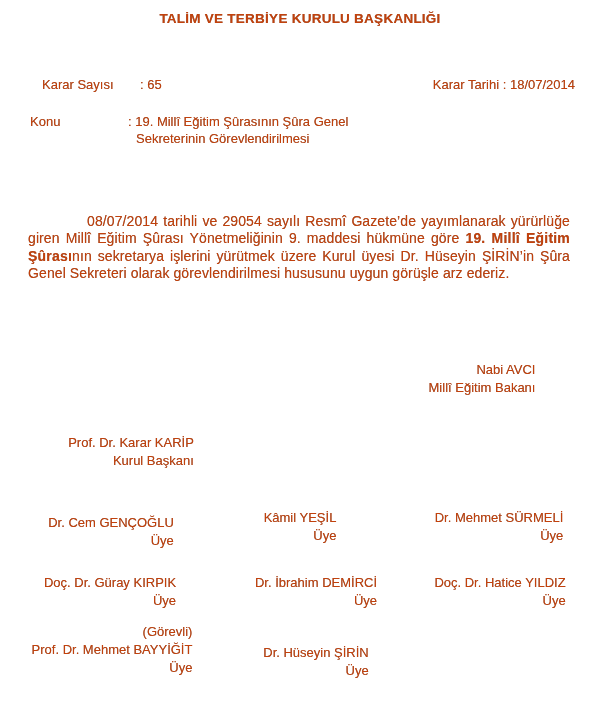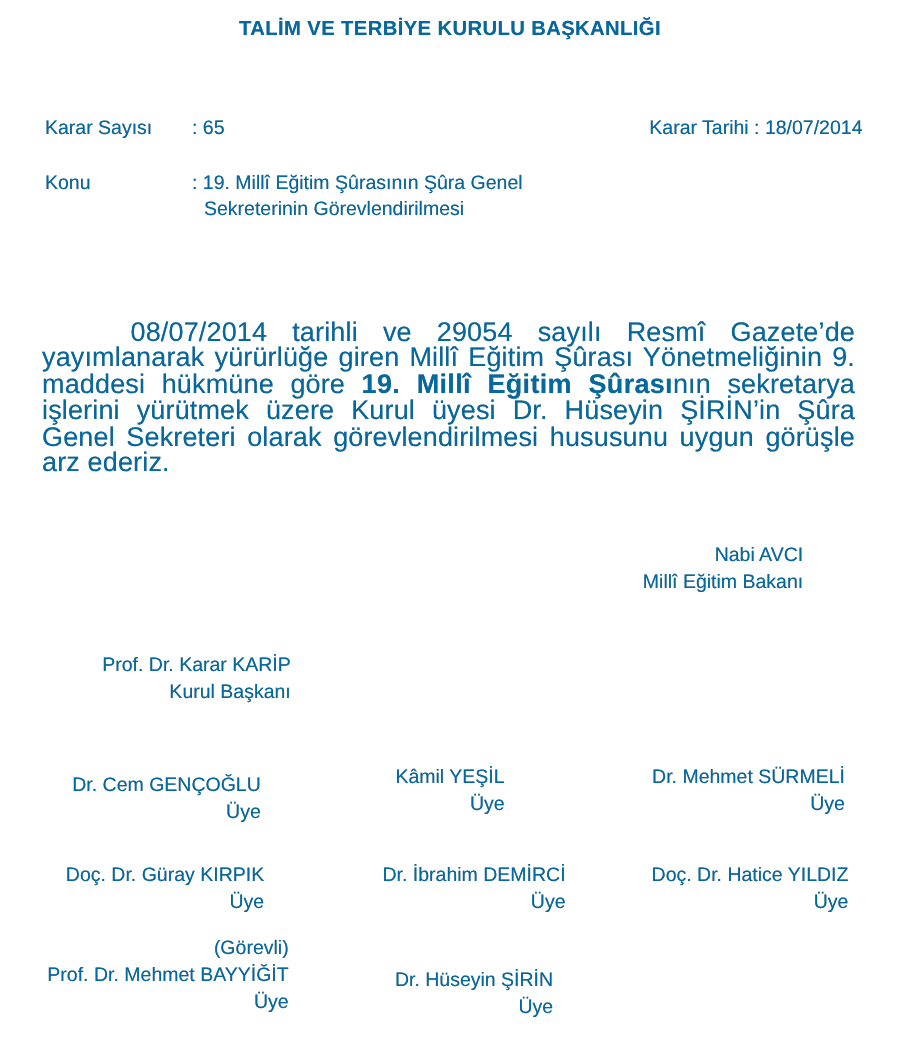"TALİM VE TERBİYE KURULU BAŞKANLIĞI" .page { color: #0369a1 -> #c2410c }
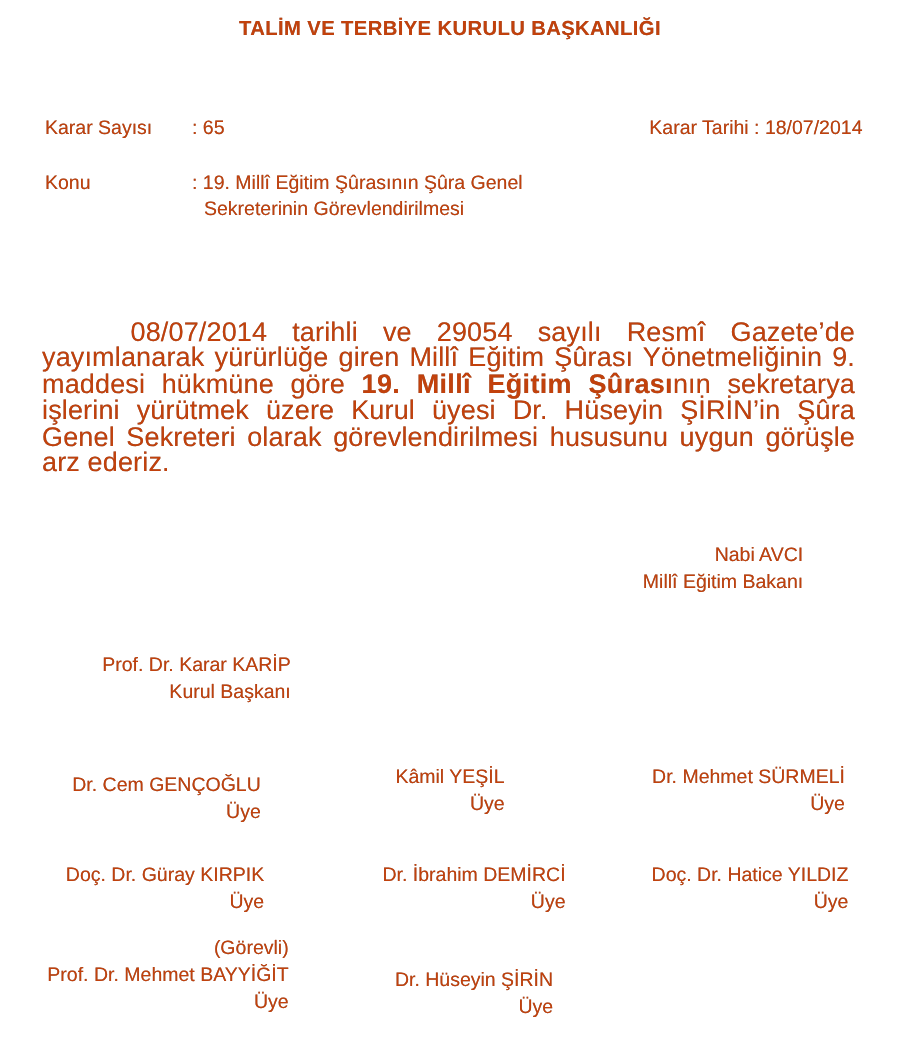"Karar Sayısı" .meta-left { margin-left: none -> 12px }
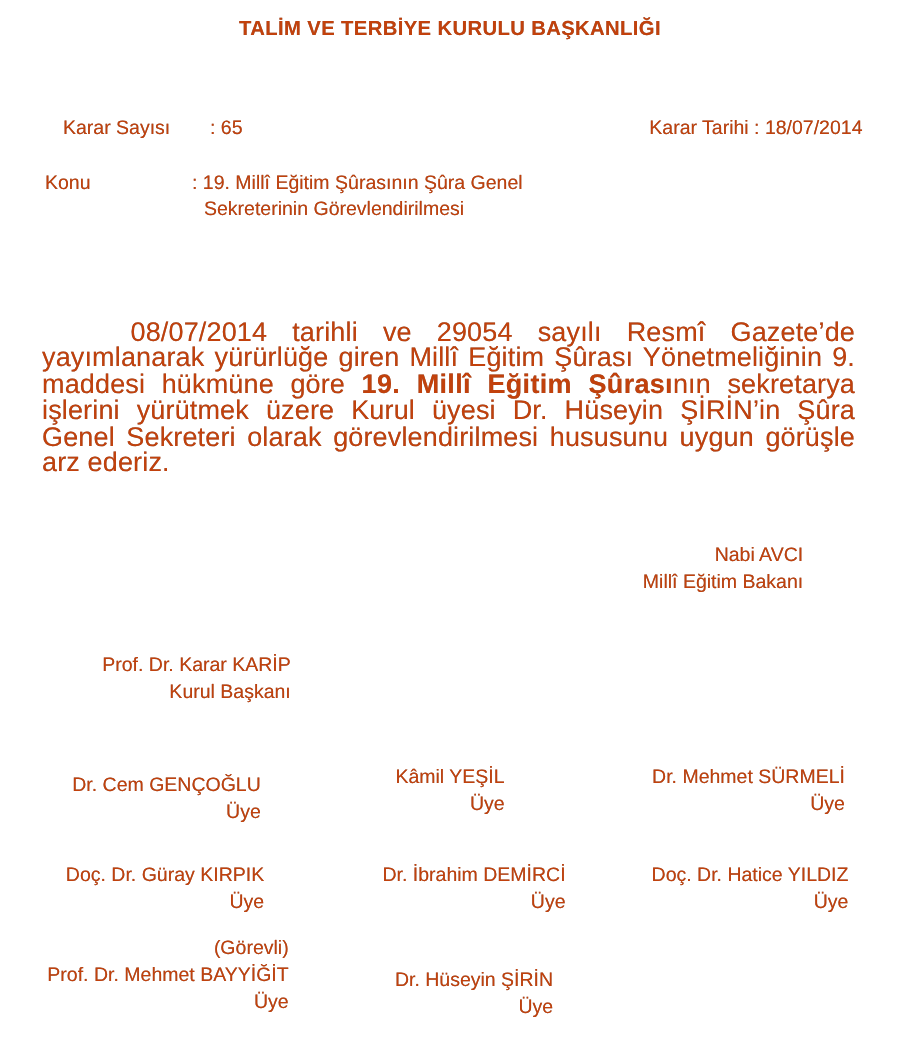"08/07/2014 tarihli ve 29054 sayılı" .body-paragraph { font-size: 18px -> 14px }
